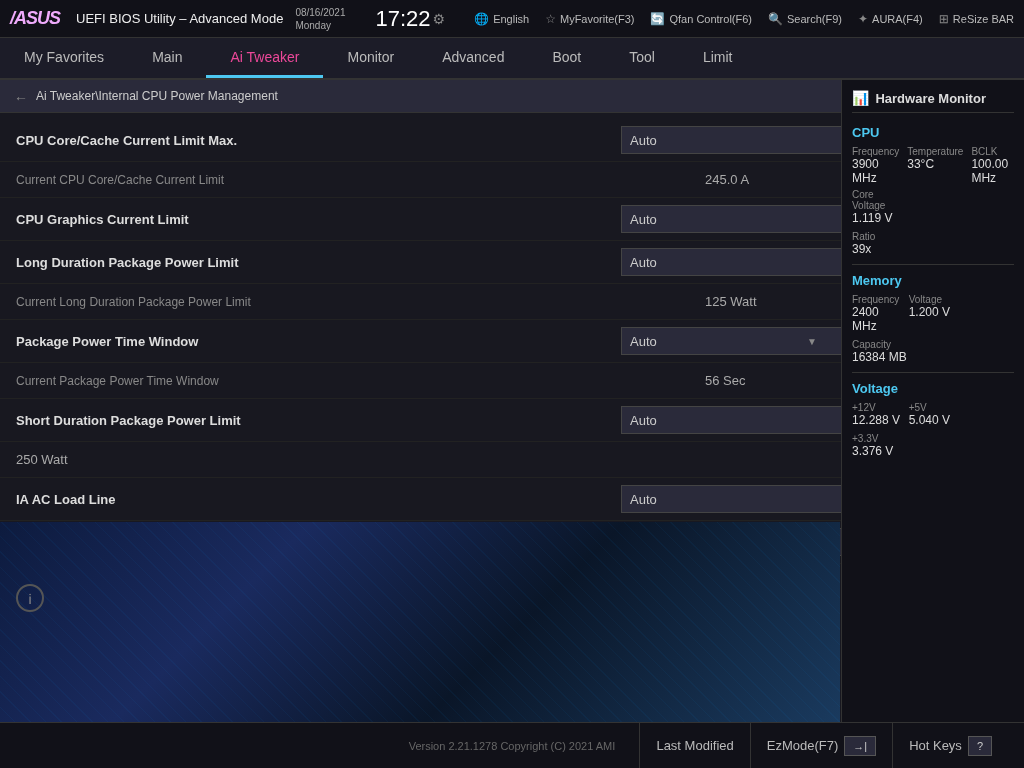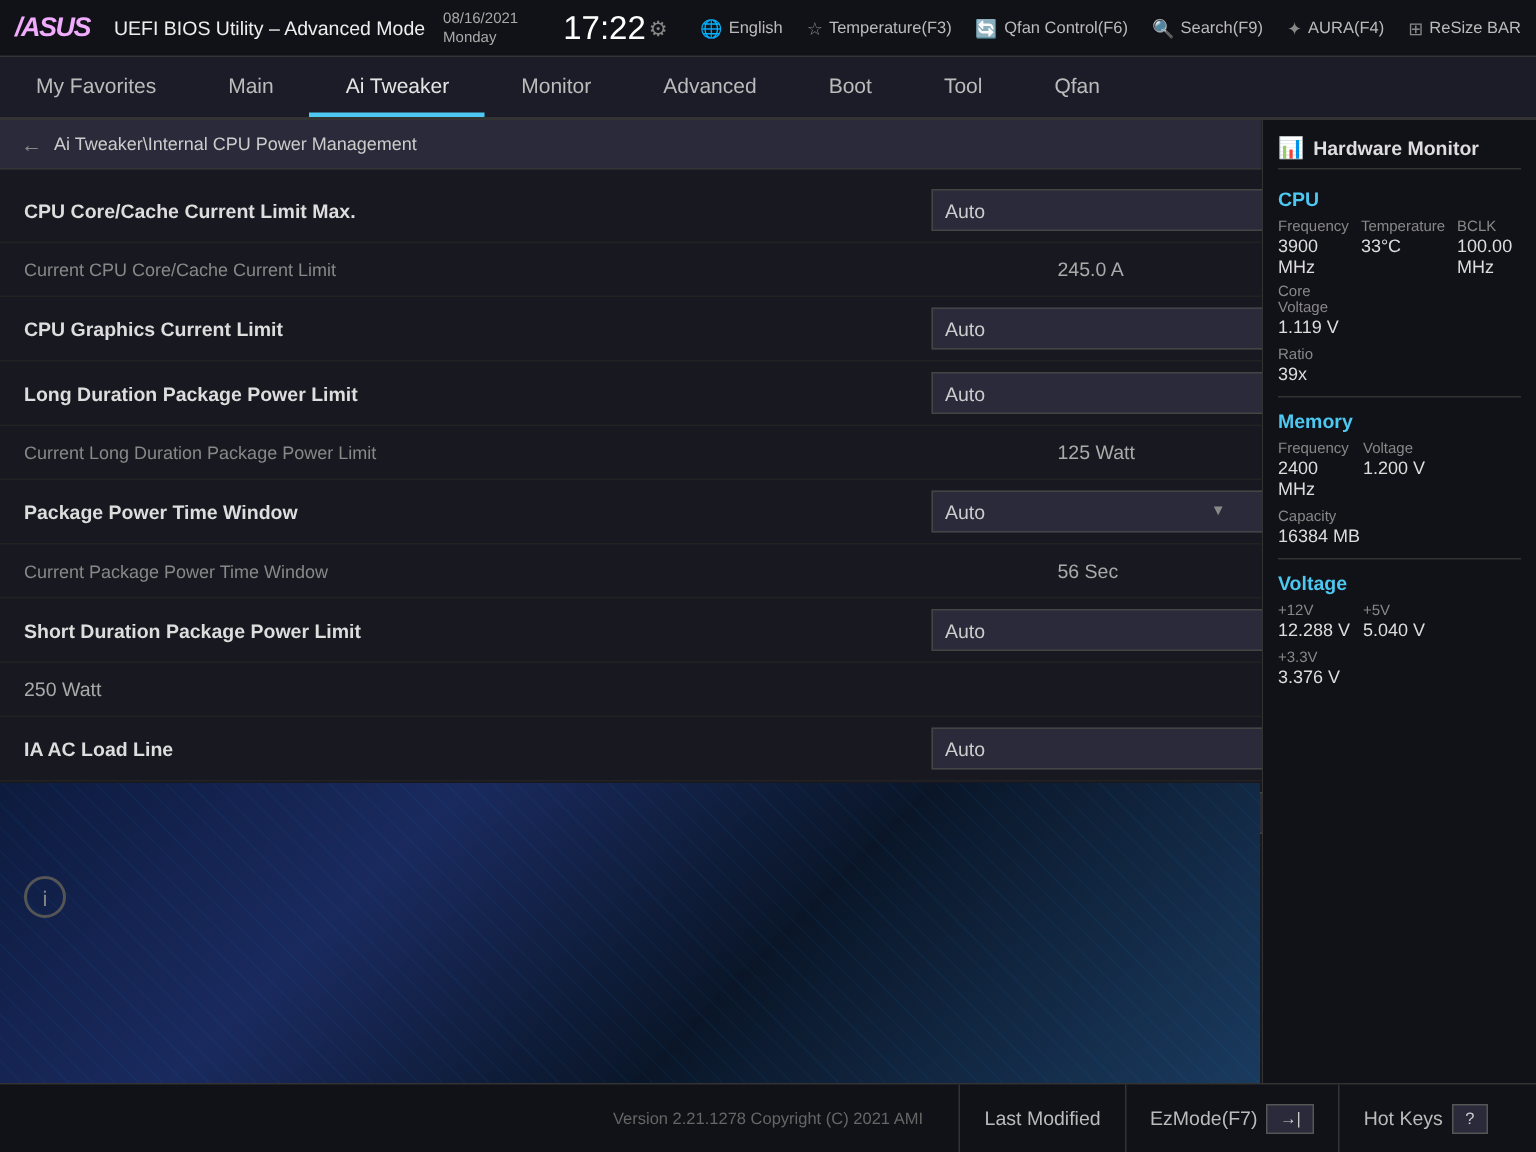"Temperature(F3)" span { text: Temperature -> MyFavorite }
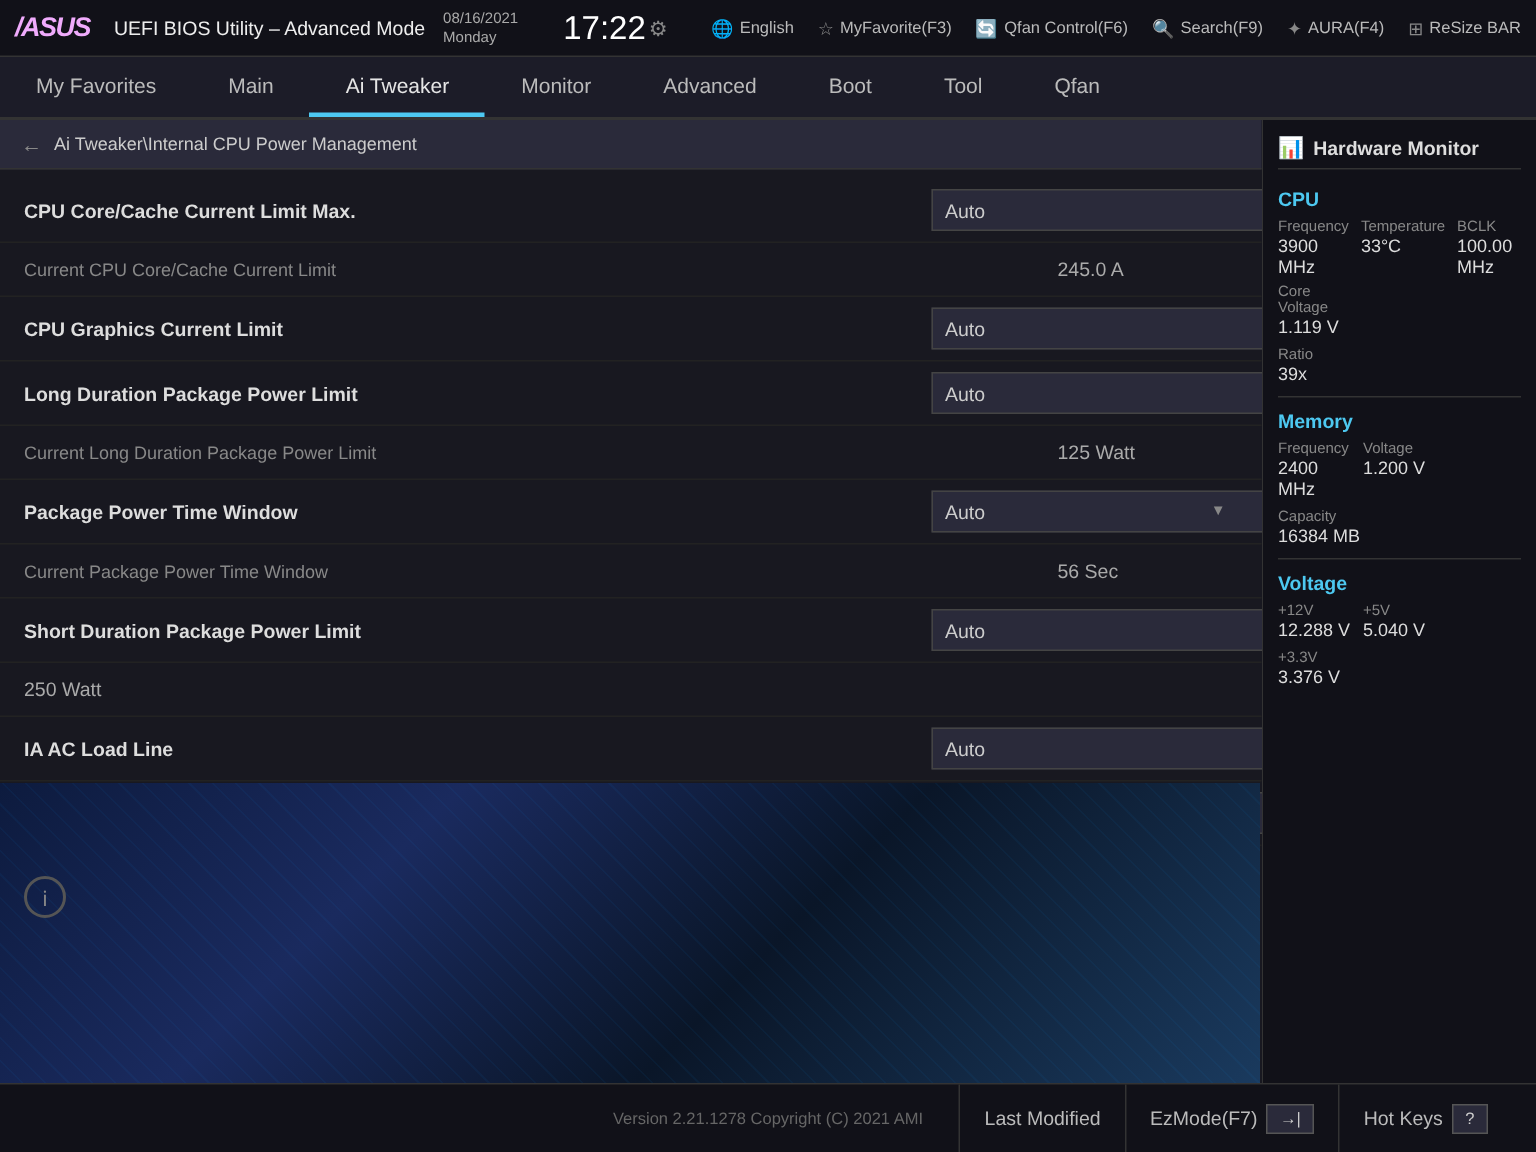"Ai Tweaker" .nav-item.active { color: #e5e5e5 -> #ec4899 }
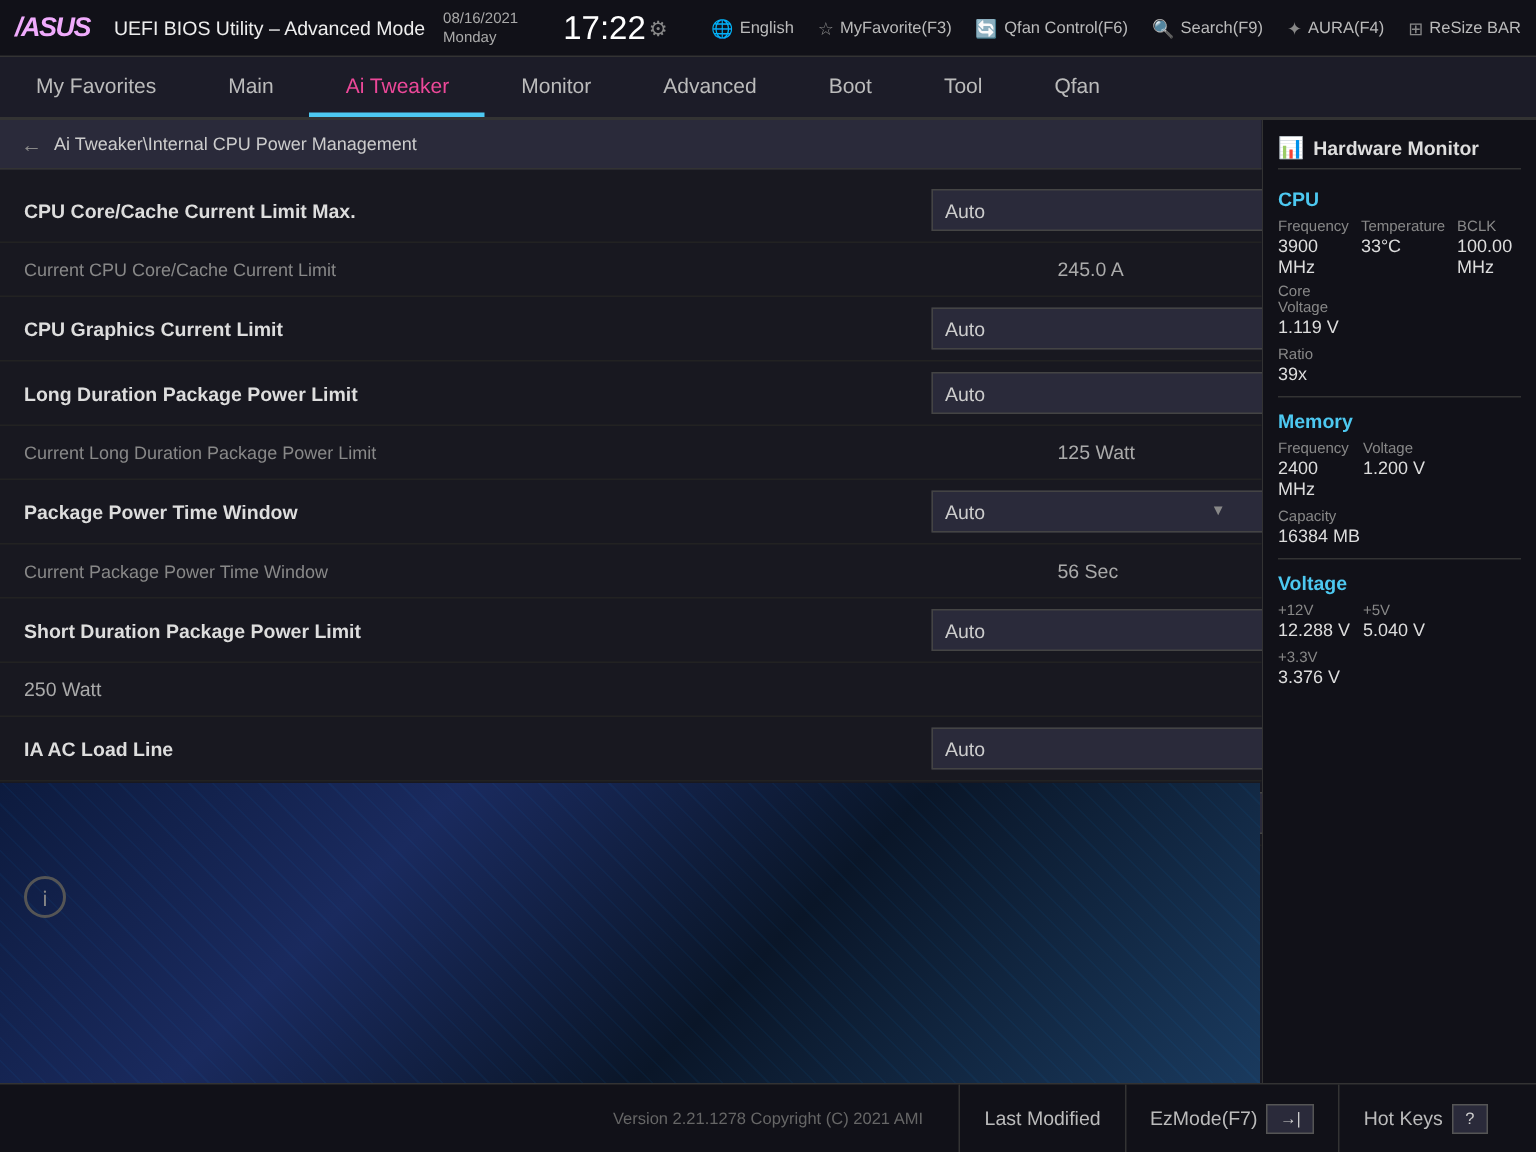"Qfan" span { text: Qfan -> Limit }
